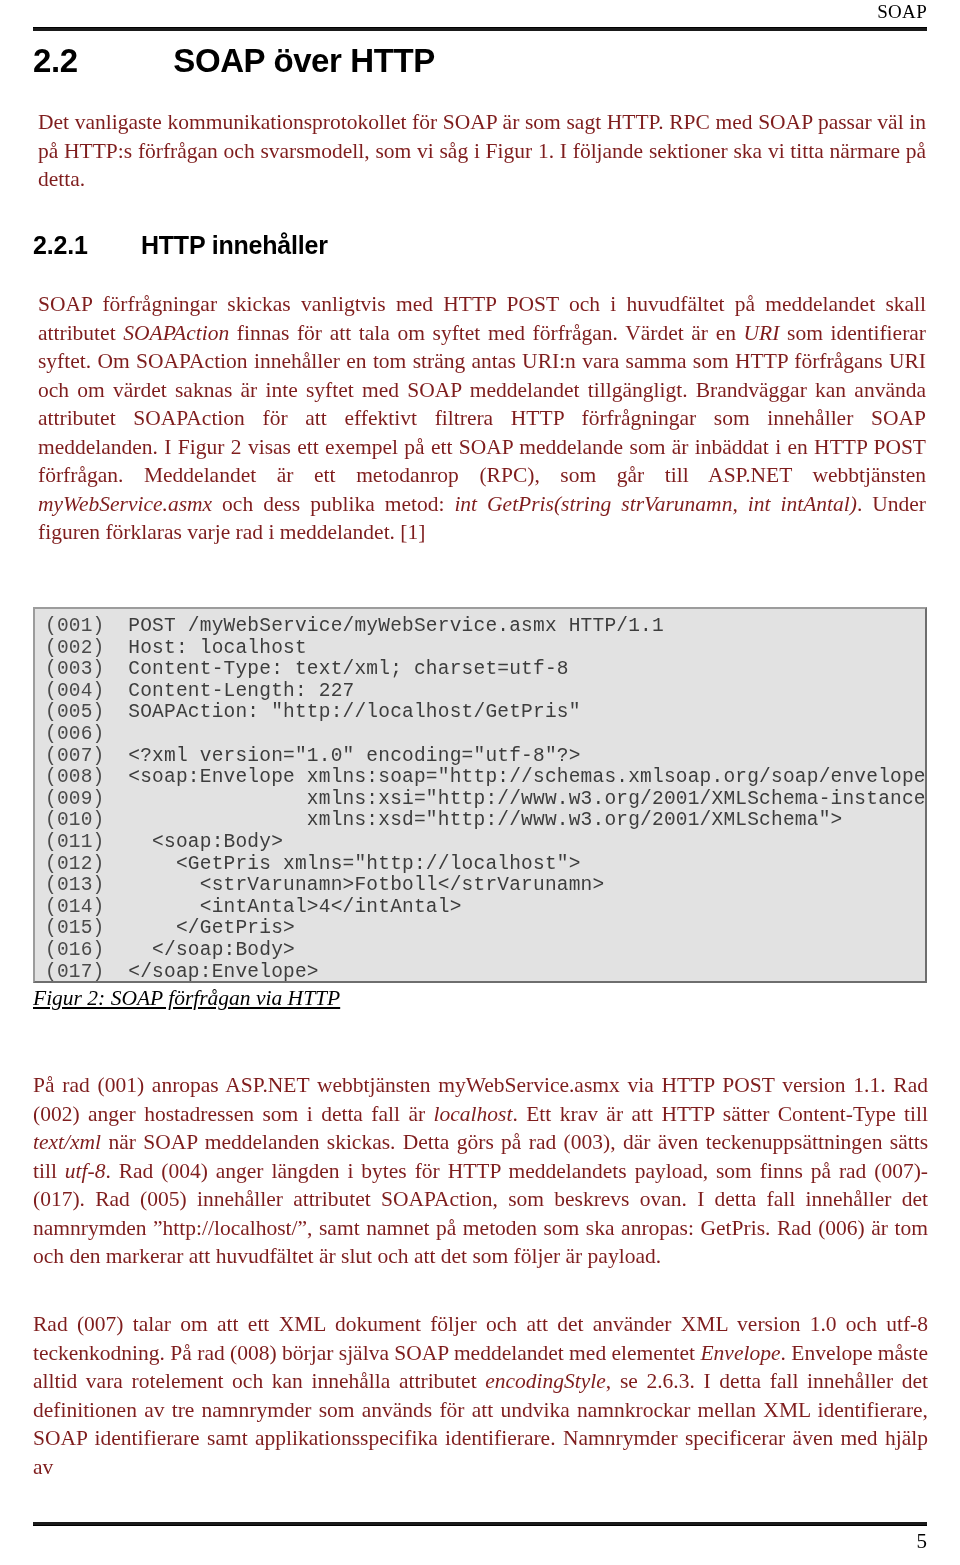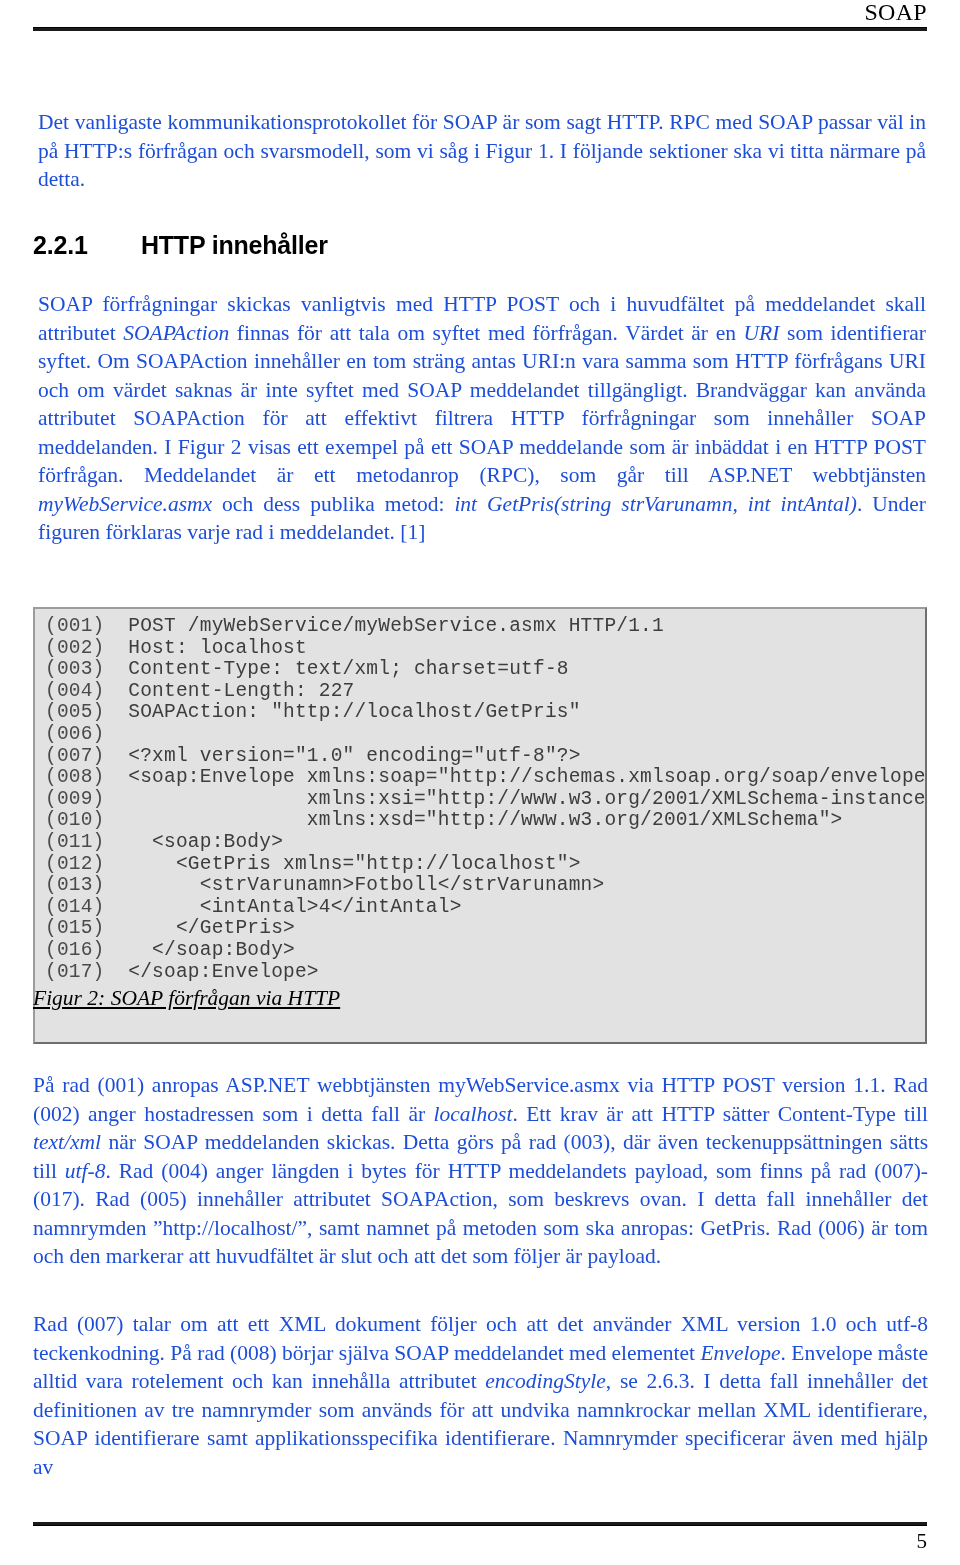"SOAP" .header-text { font-size: 24px -> 19px }
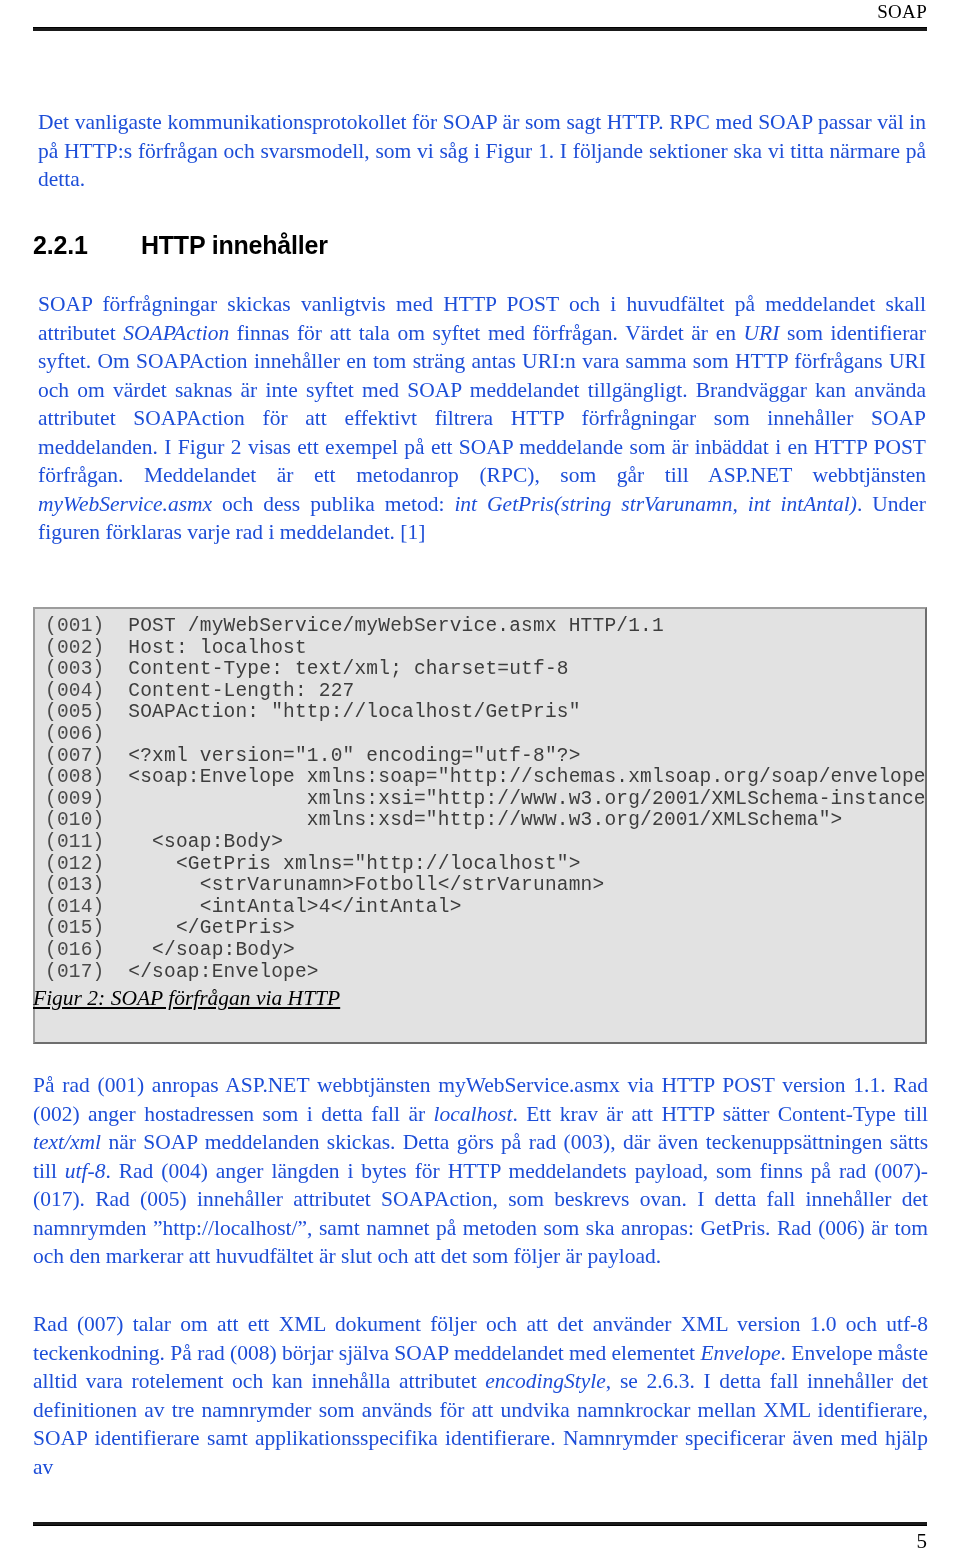"2.2 SOAP över HTTP" div.h2 { html: none -> <div><span>2.2</span> <span>SOAP över HTTP</span></div> }
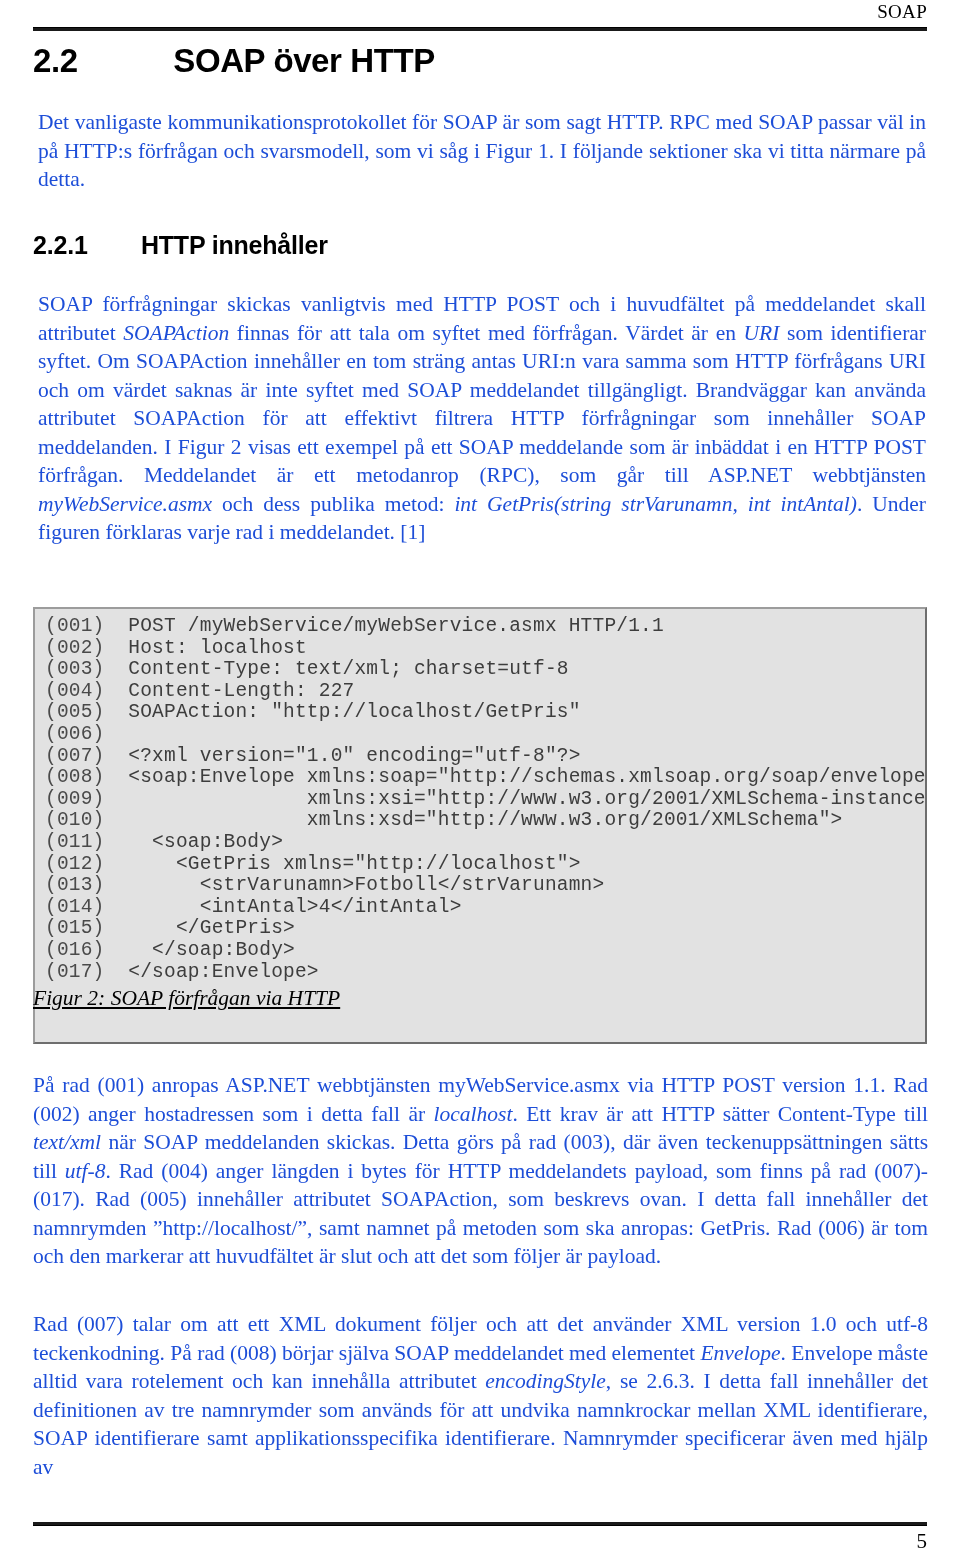"Det vanligaste kommunikationsprotokollet" .para { color: #1d4ed8 -> #7f1d1d }
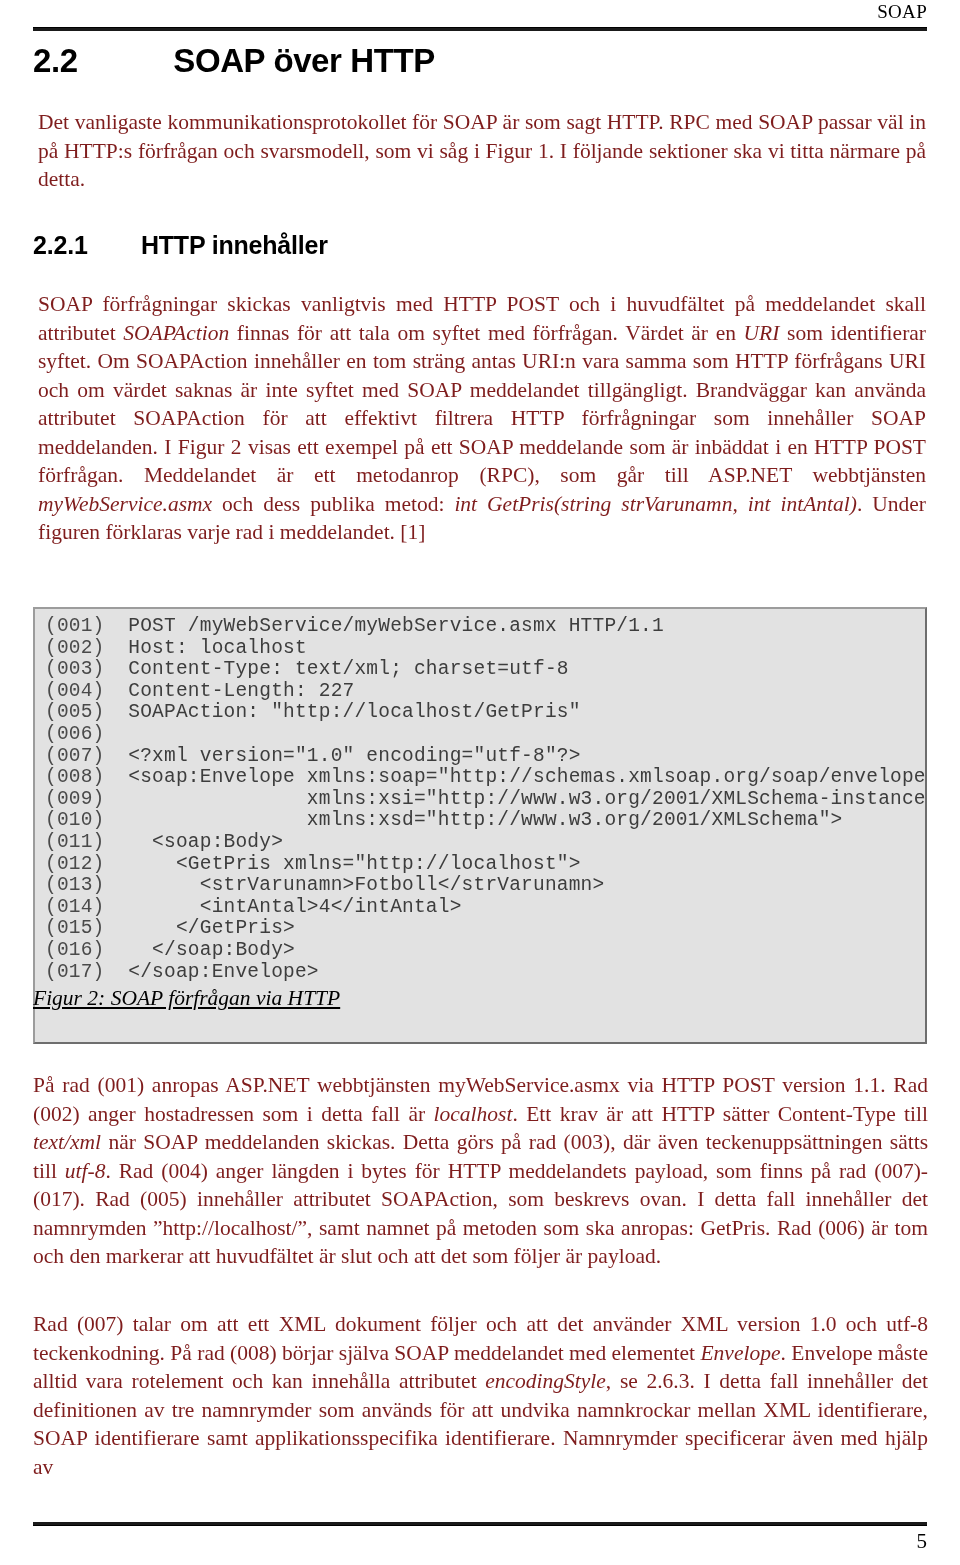"(001) POST" .codebox { height: 437px -> 376px }
